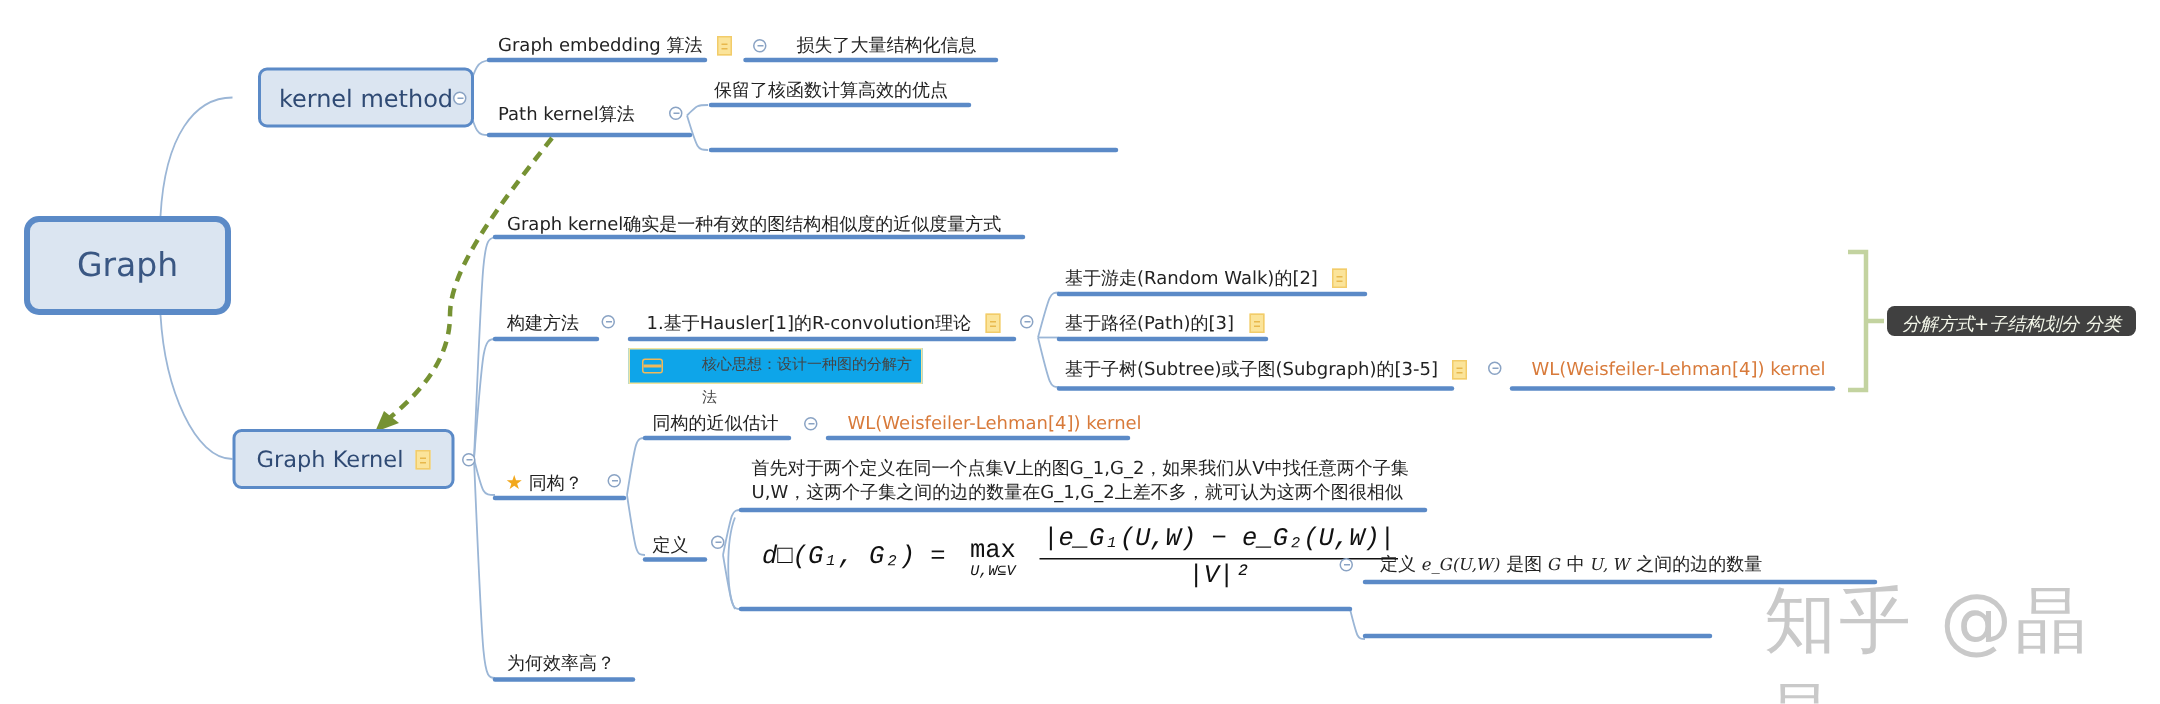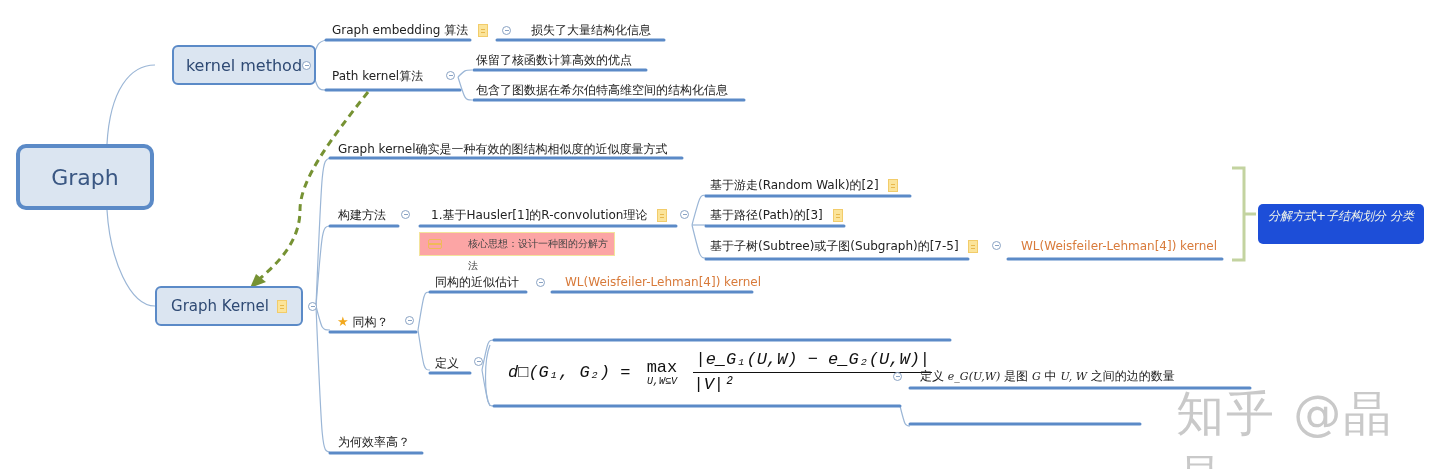"包含了图数据在希尔伯特高维空间的结构化信息" div.node { html: <div> <span>包含了图数据在希尔伯特高维空间的结构化信息</span> </div> -> none }
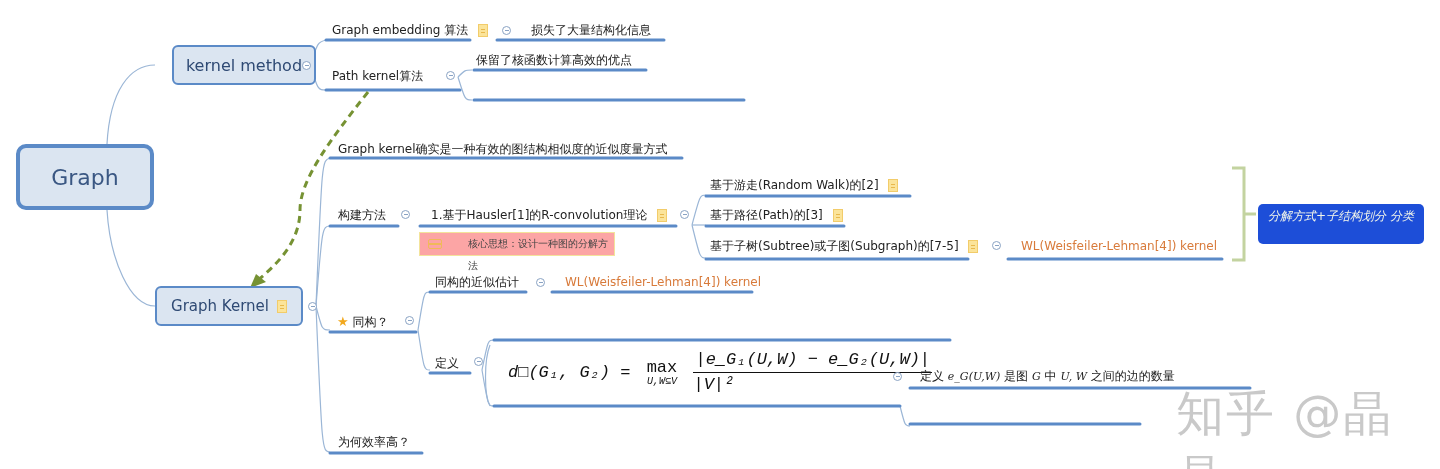"分解方式+子结构划分 分类" .summary { background: #1d4ed8 -> #404040; height: 40px -> 20px }
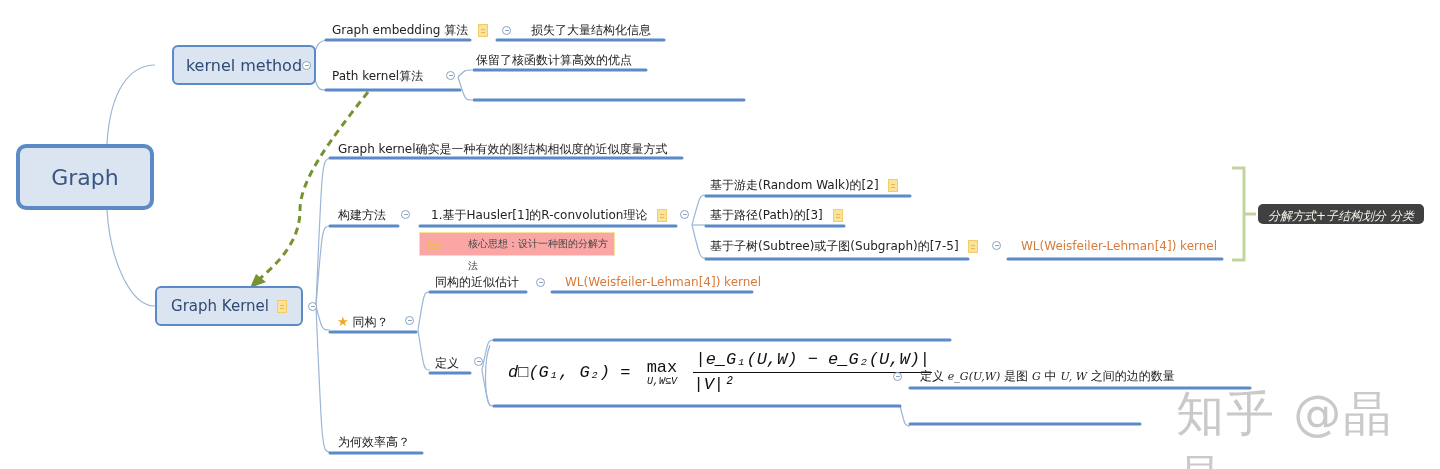"核心思想：设计一种图的分解方法" .callout { background: #fca5a5 -> #0ea5e9 }
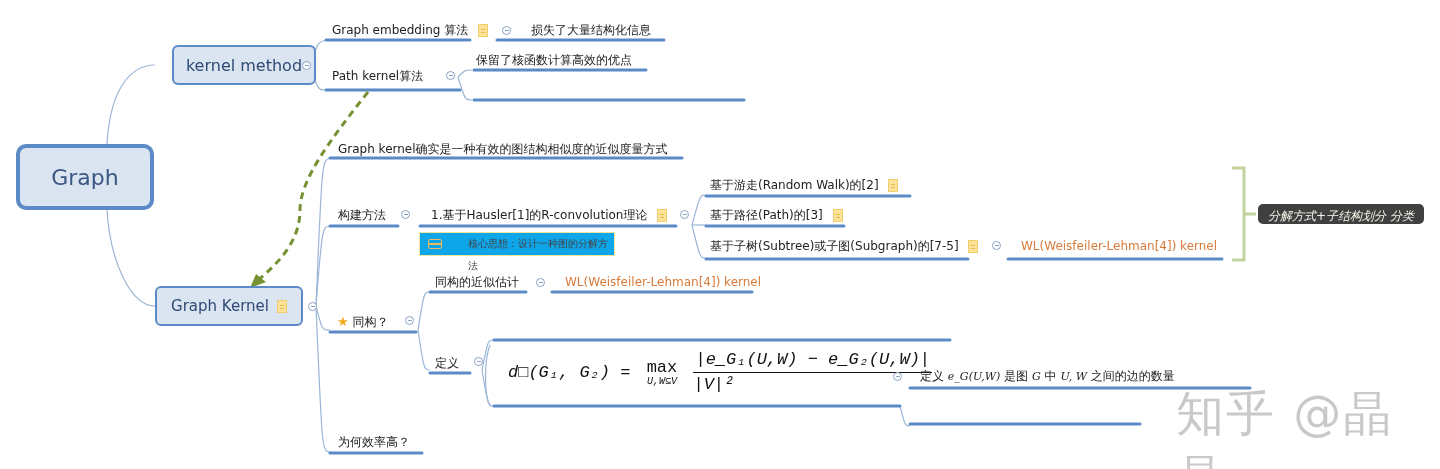"基于子树(Subtree)或子图(Subgraph)的[7-5]" span { text: 7-5 -> 3-5 }
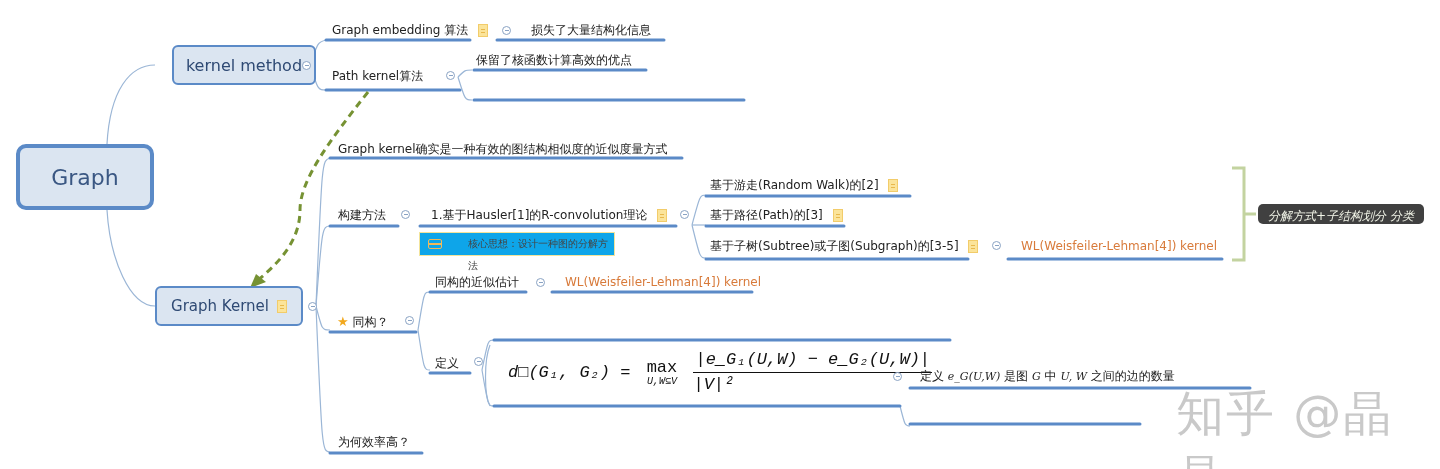"首先对于两个定义在同一个点集V上的图G_1,G_2，如果我们从V中找任意两个子集" div.node { html: none -> <div> <div>首先对于两个定义在同一个点集V上的图G_1,G_2，如果我们从V中找任意两个子集</div> <div>U,W，这两个子集之间的边的数量在G_1,G_2上差不多，就可认为这两个图很相似</div> </div> }
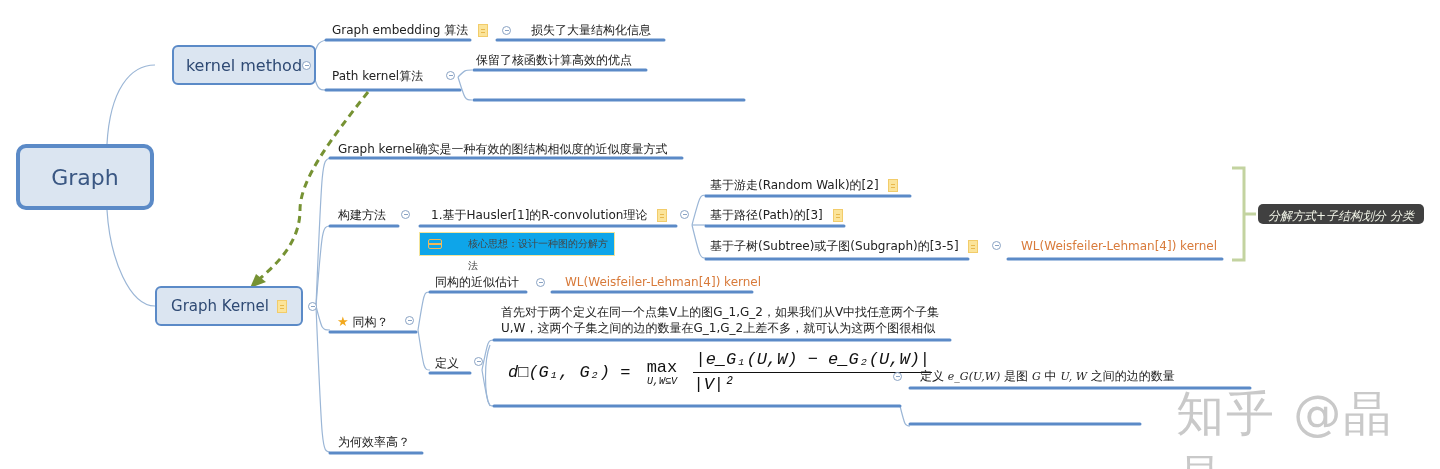"|e_G₁(U,W) − e_G₂(U,W)|" .frac { text-align: left -> center }
